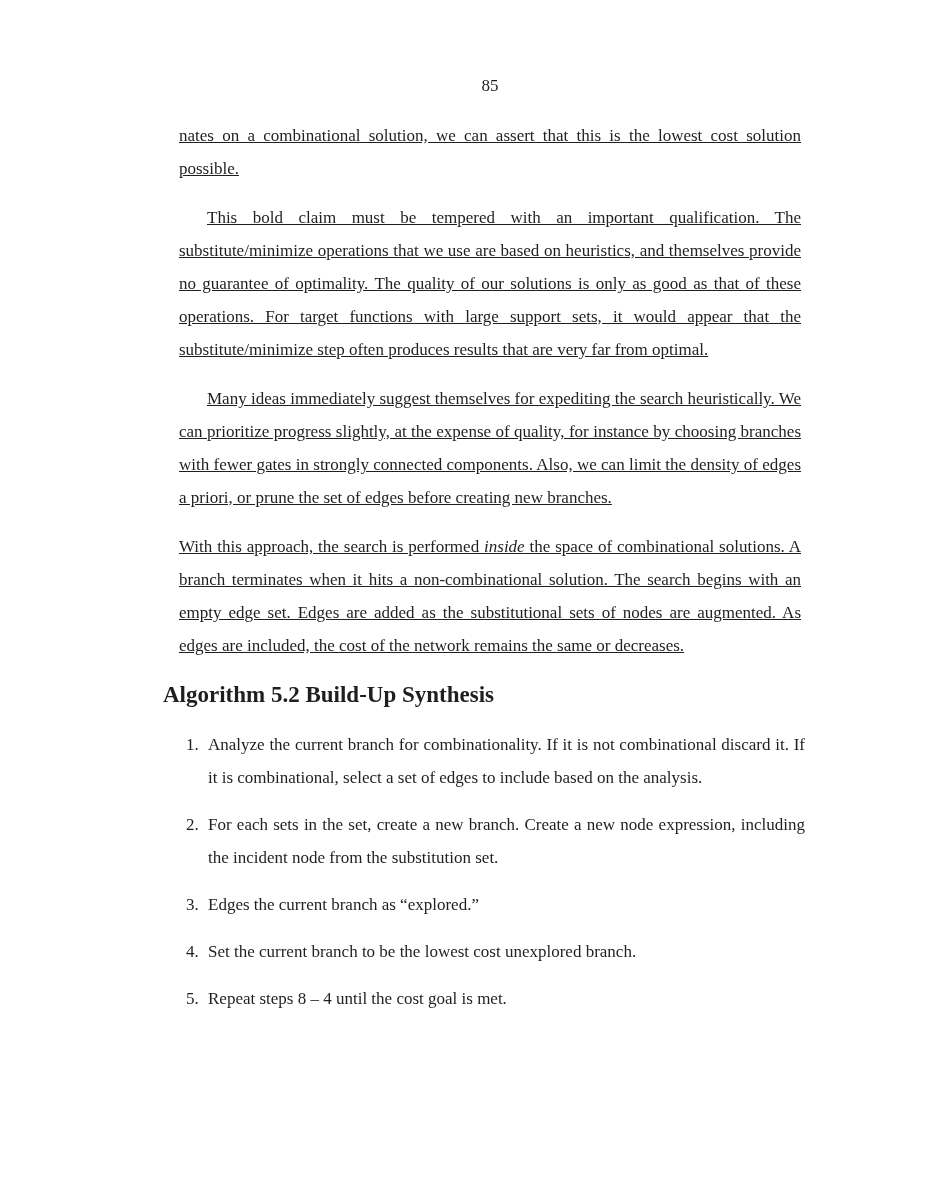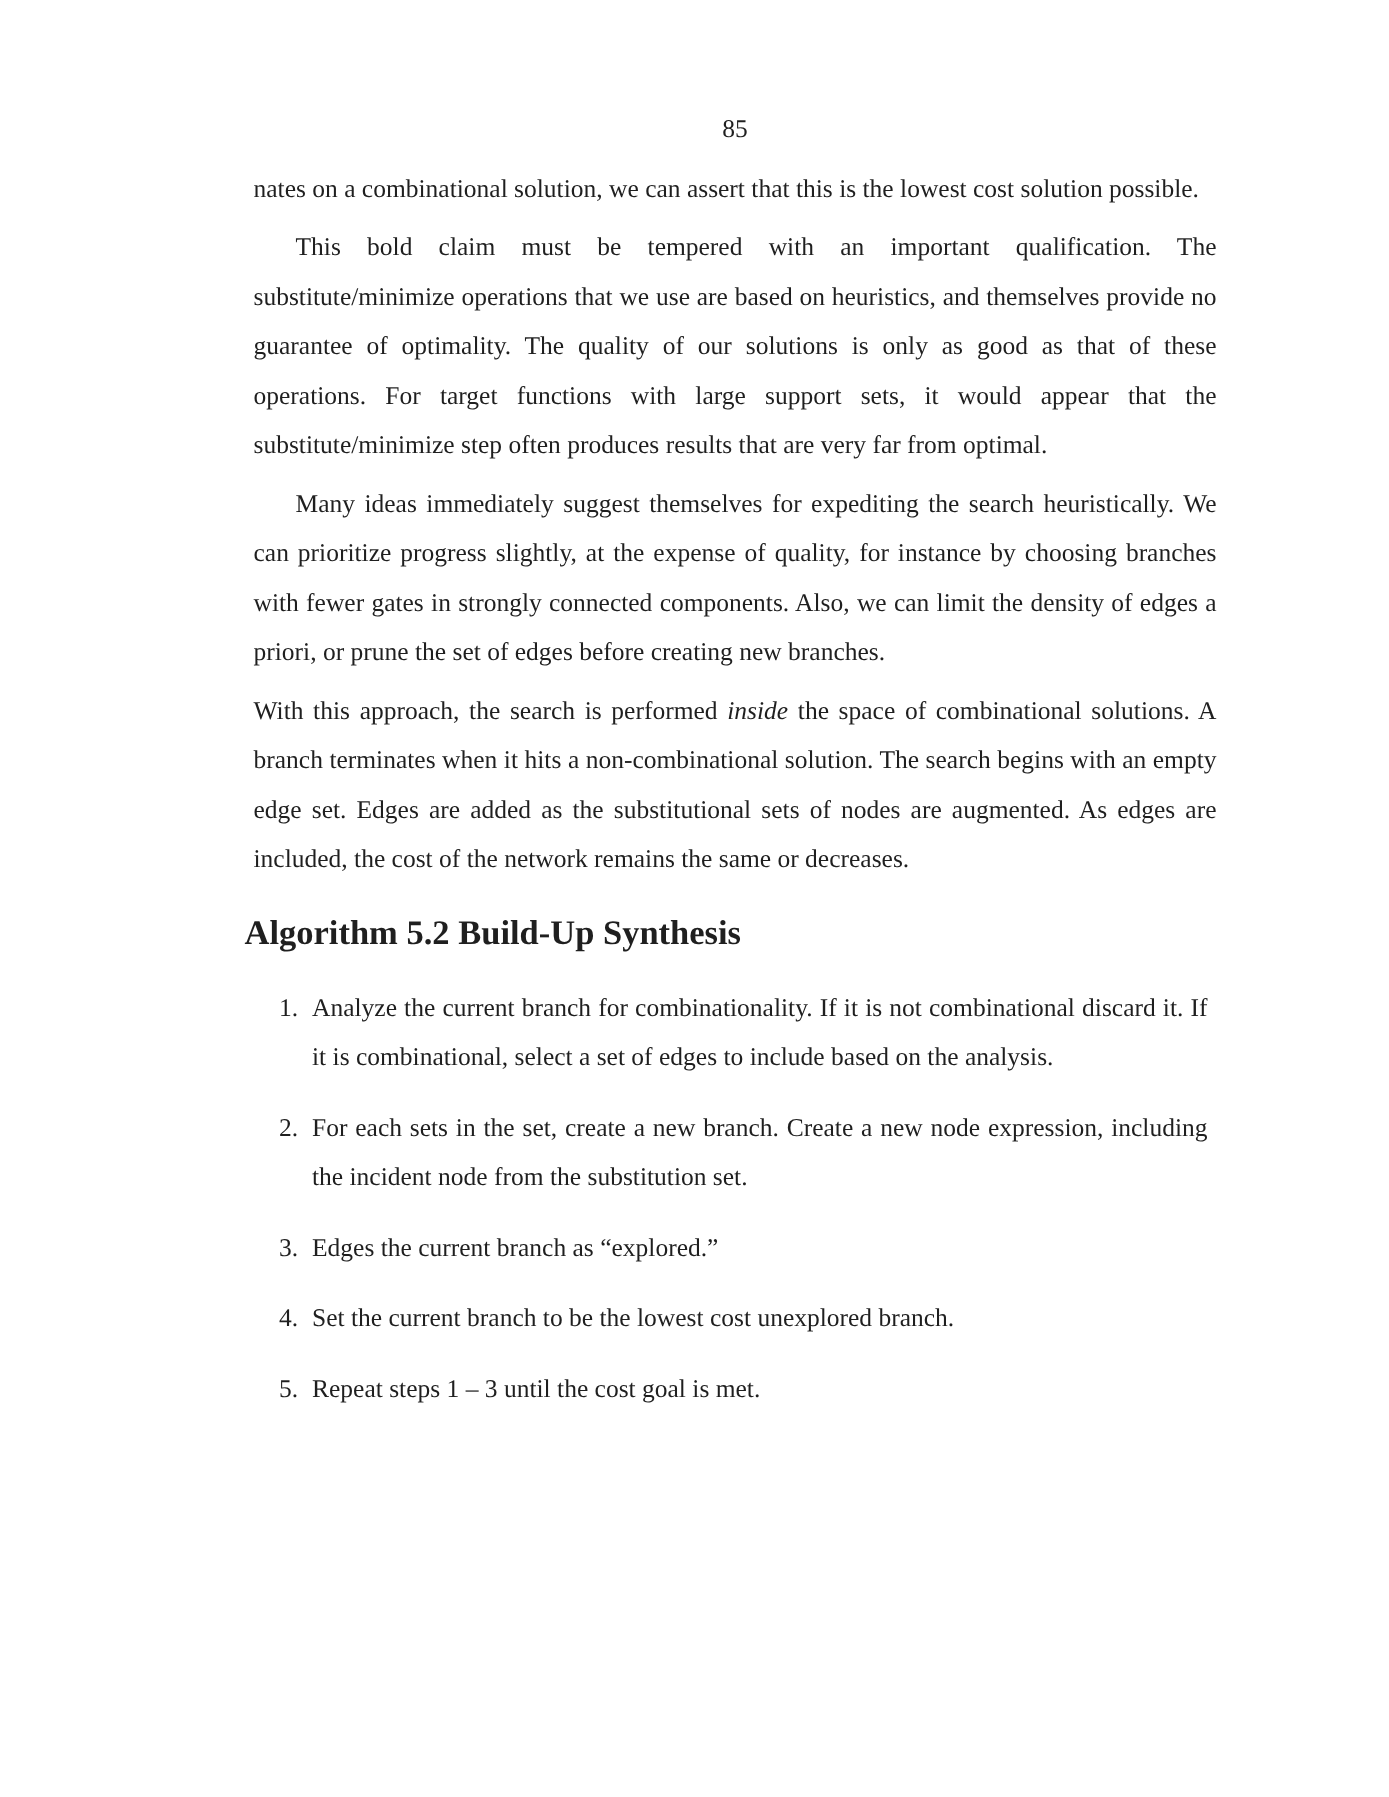"nates on a combinational solution," .content p { margin: 6px -> 16px; text-decoration: none -> underline }
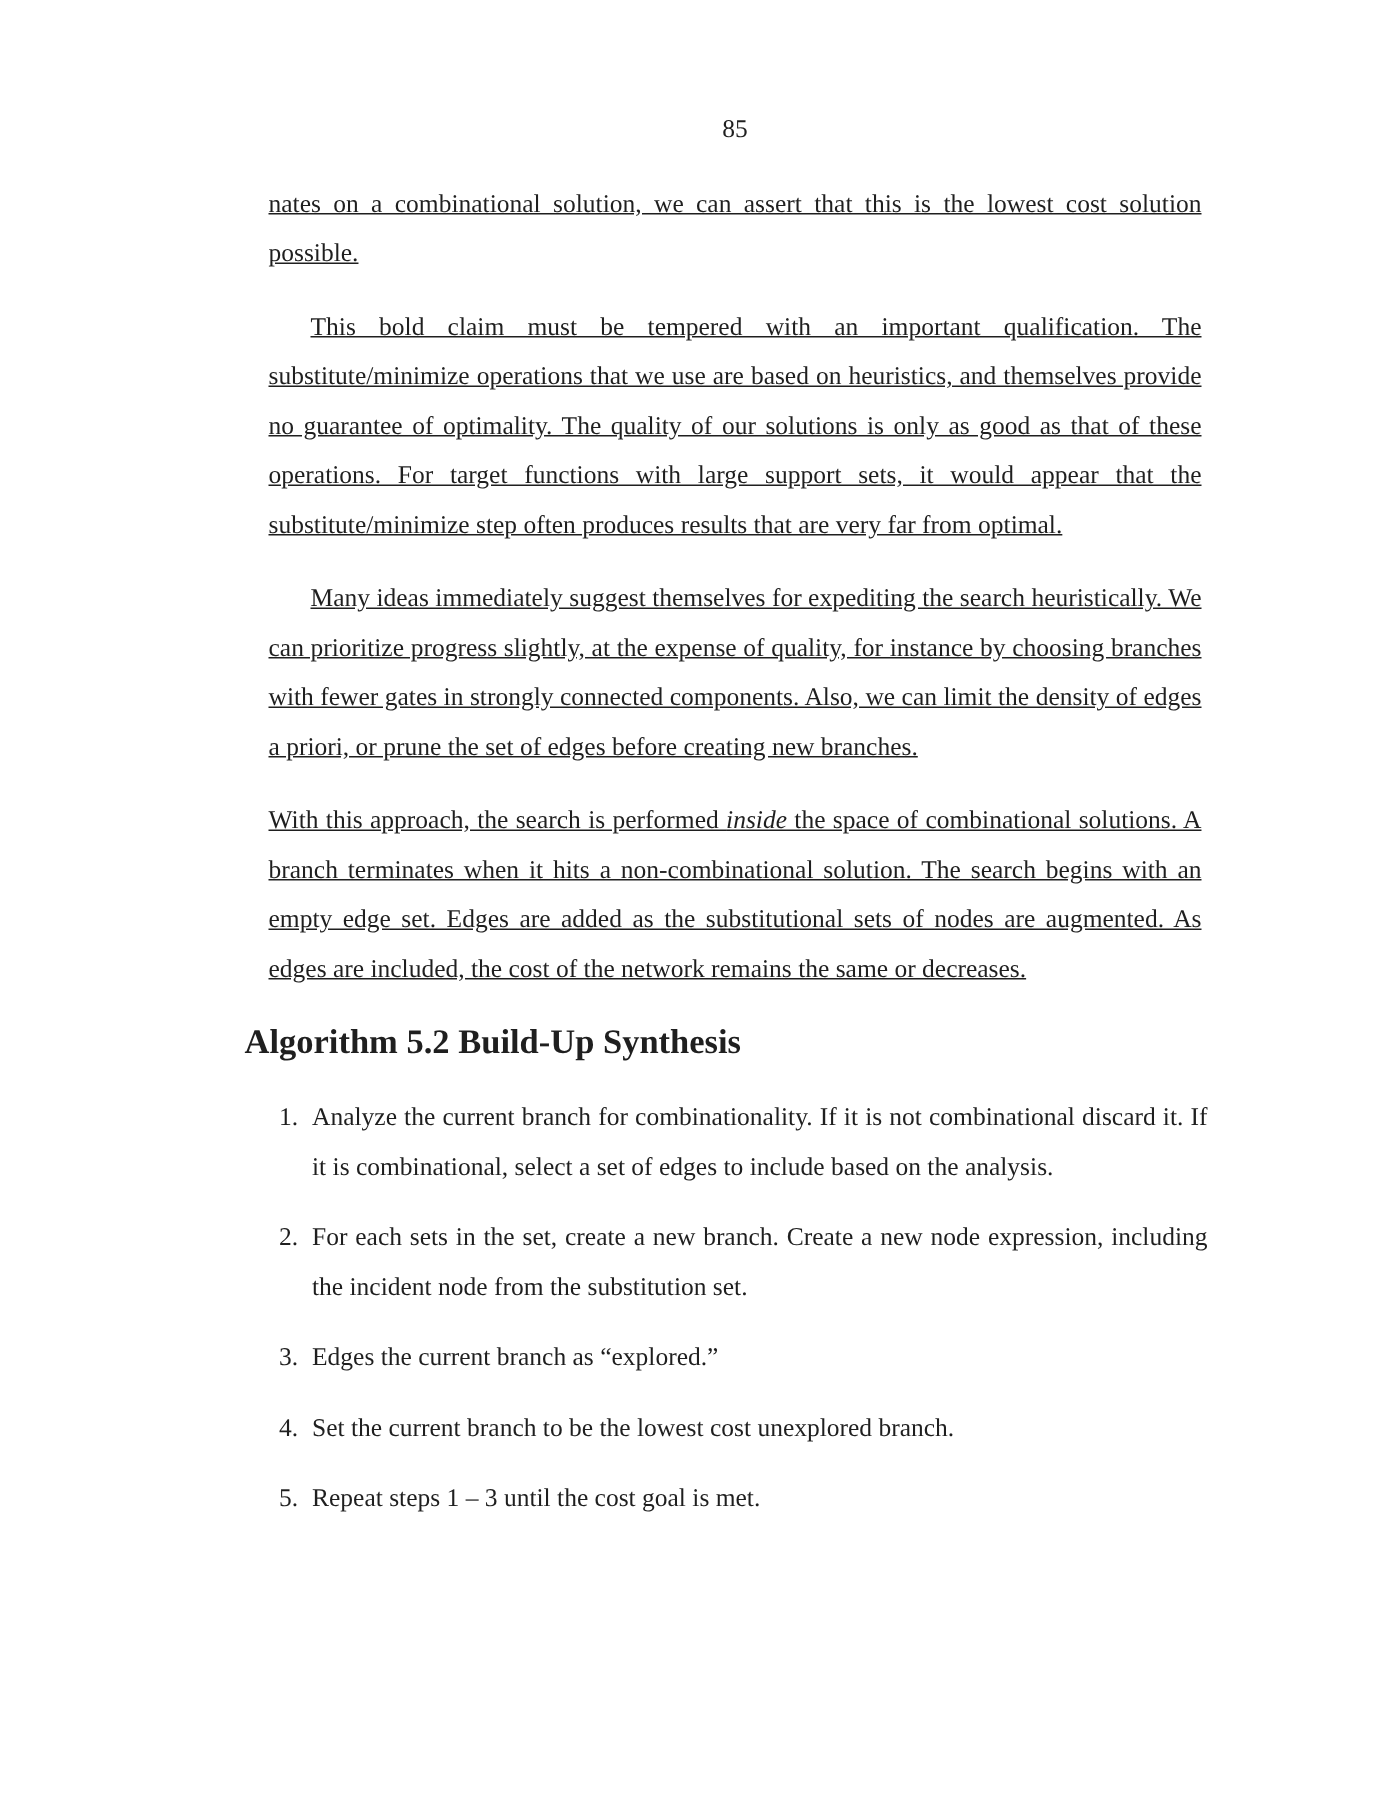"Repeat steps 1 – 3" li { text: 1 – 3 -> 8 – 4 }
